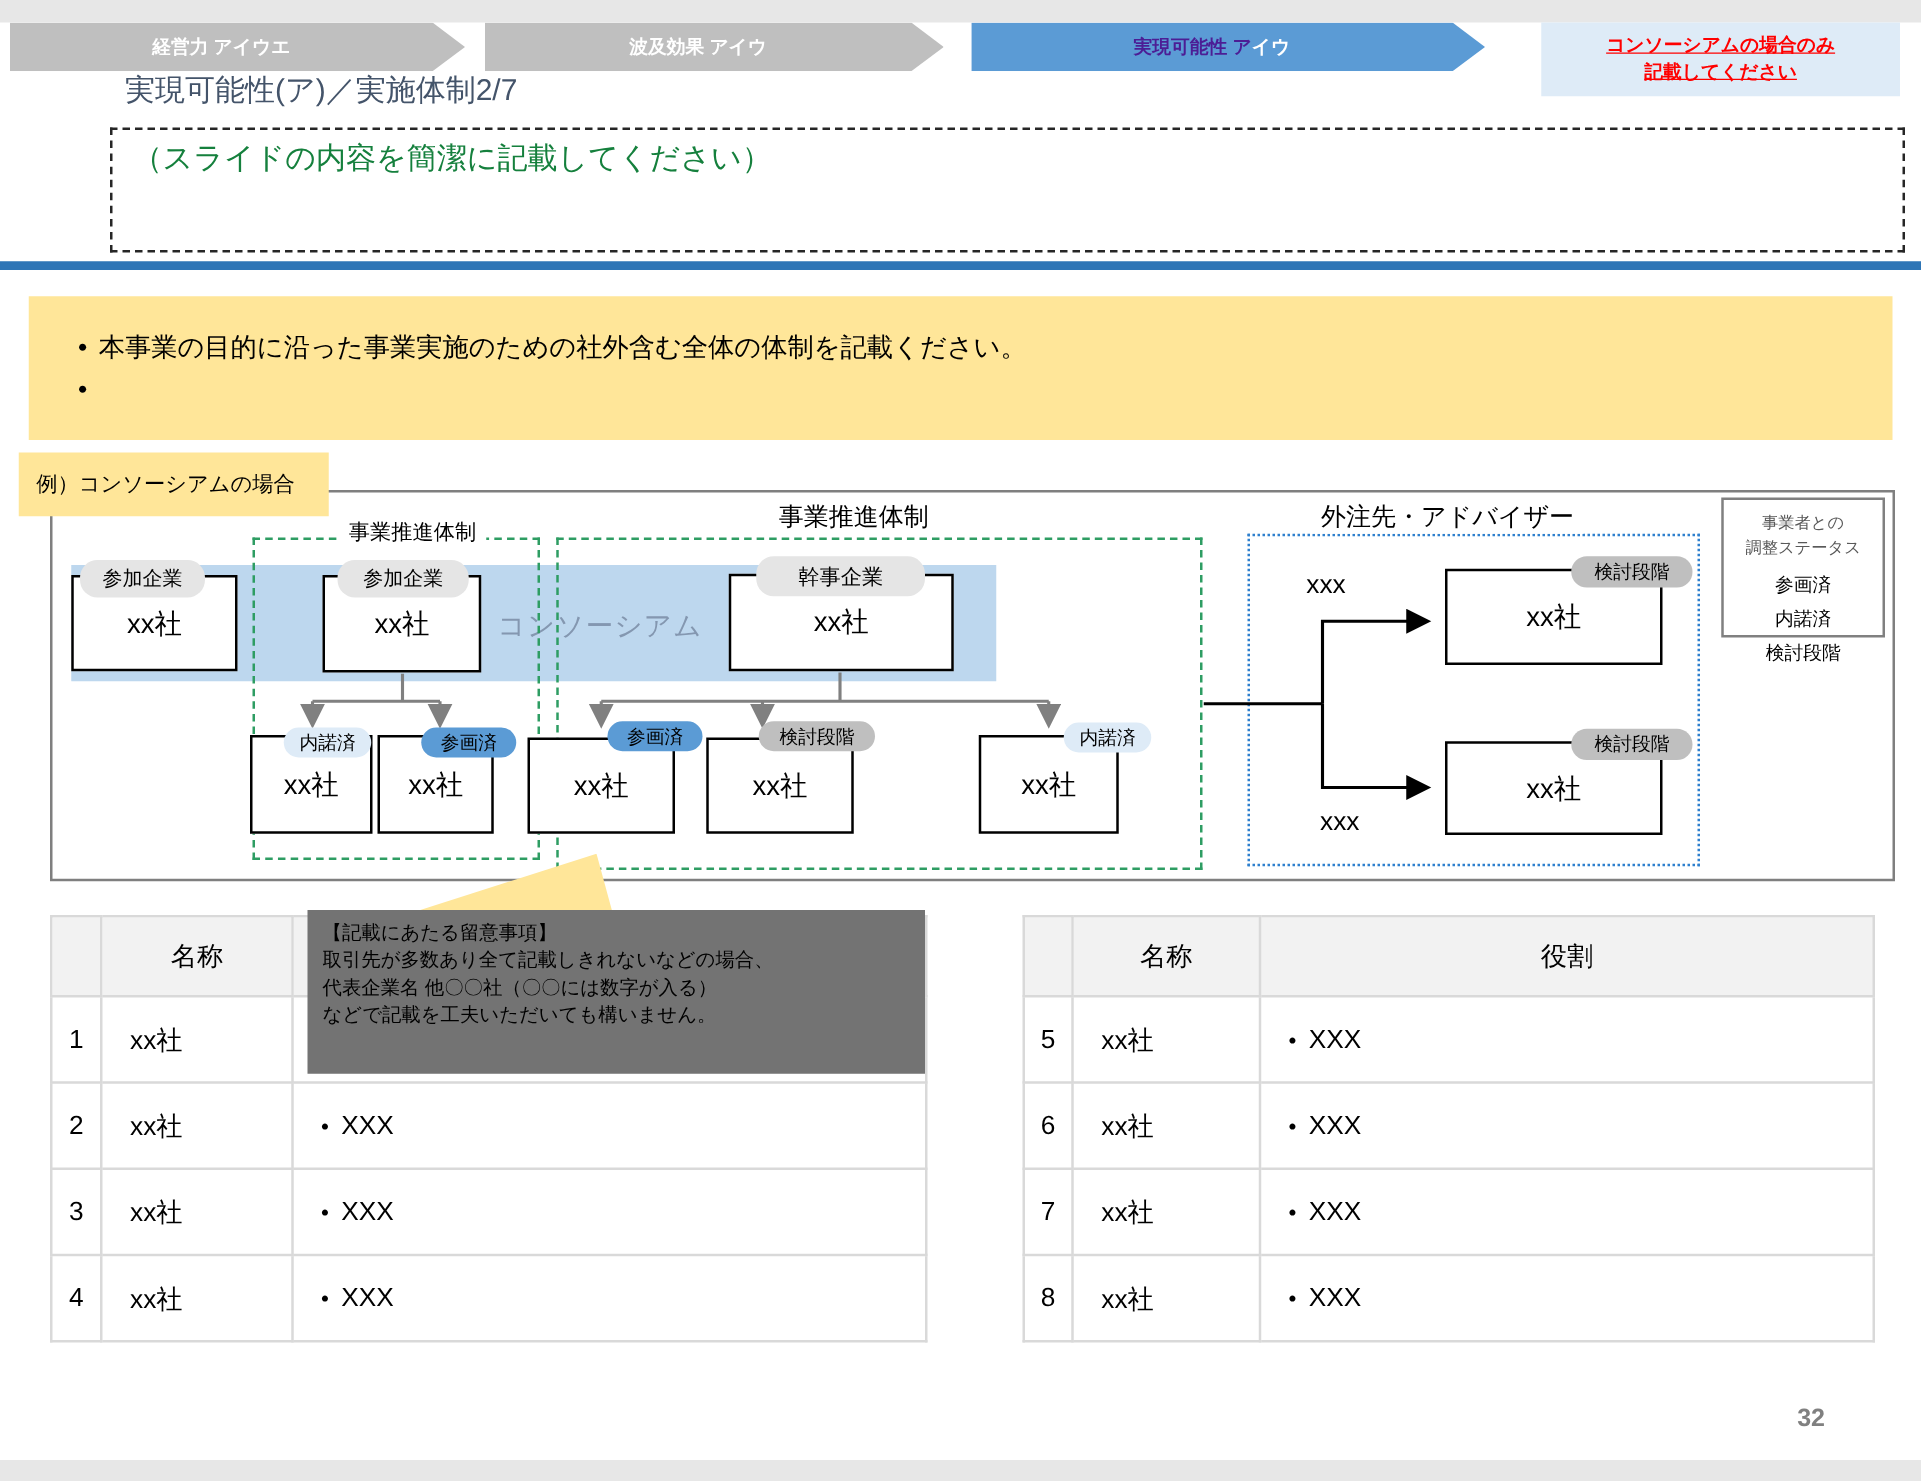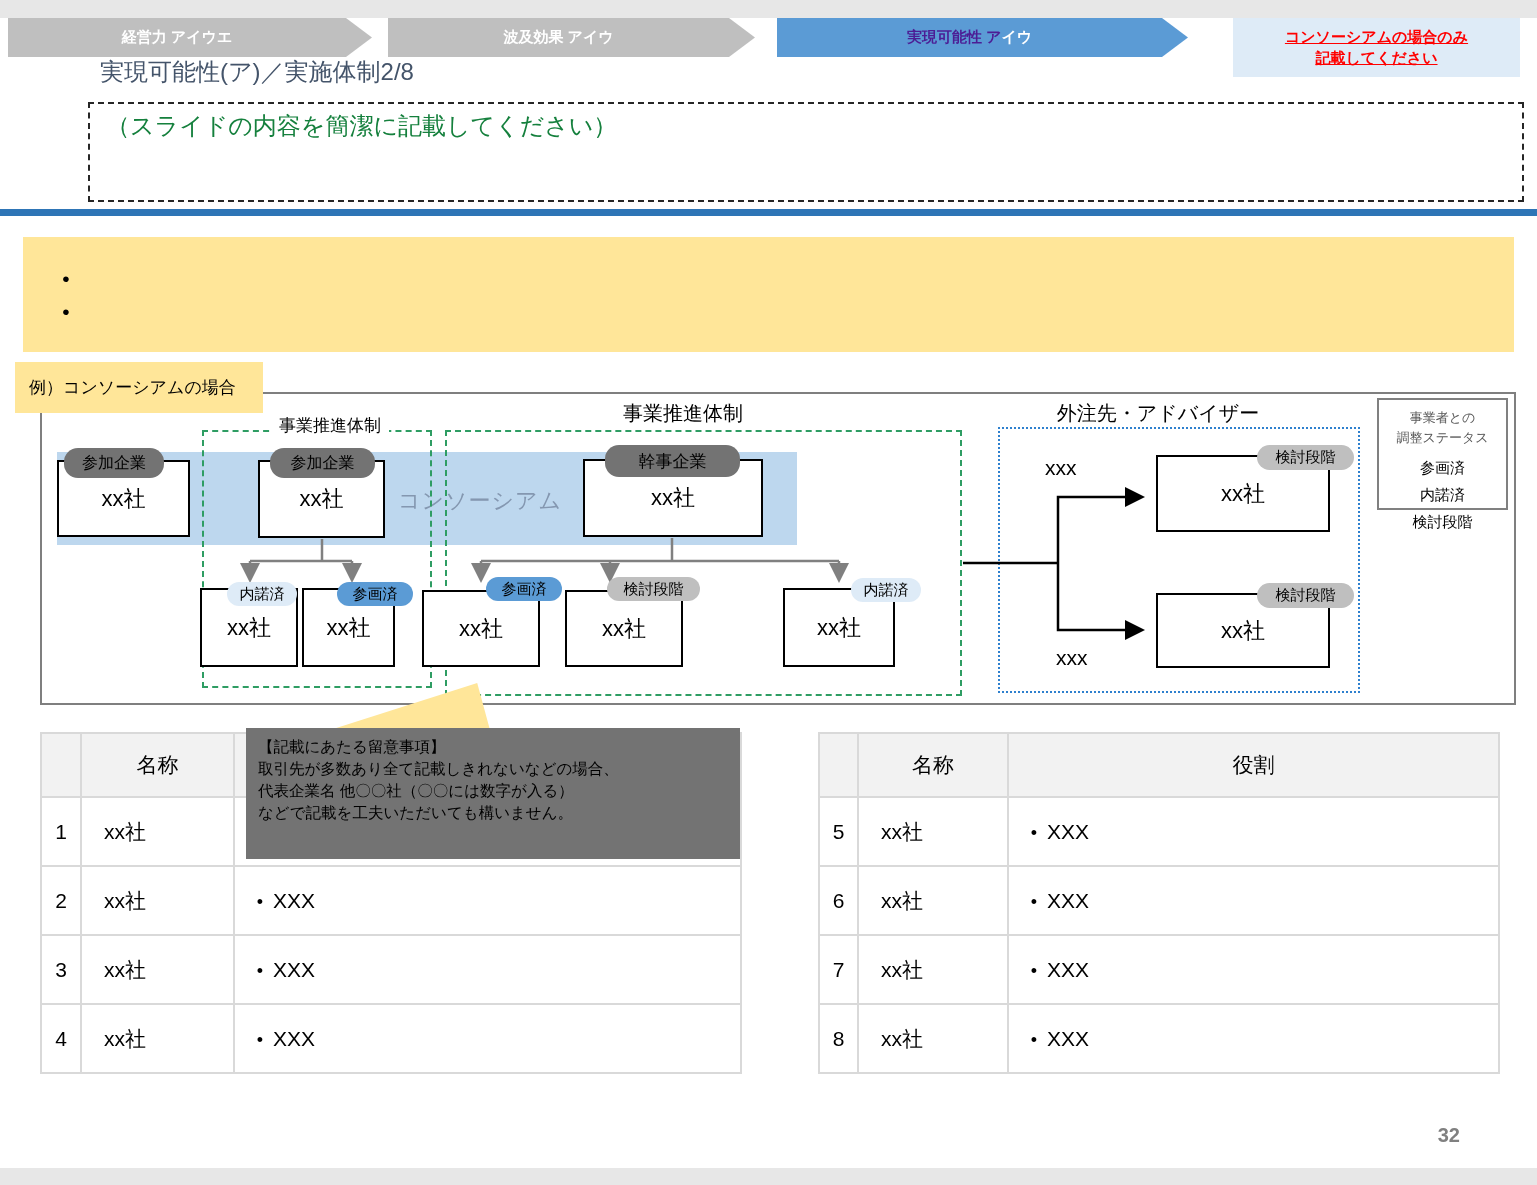"実現可能性(ア)／実施体制2/8" div.abs { text: 2/8 -> 2/7 }
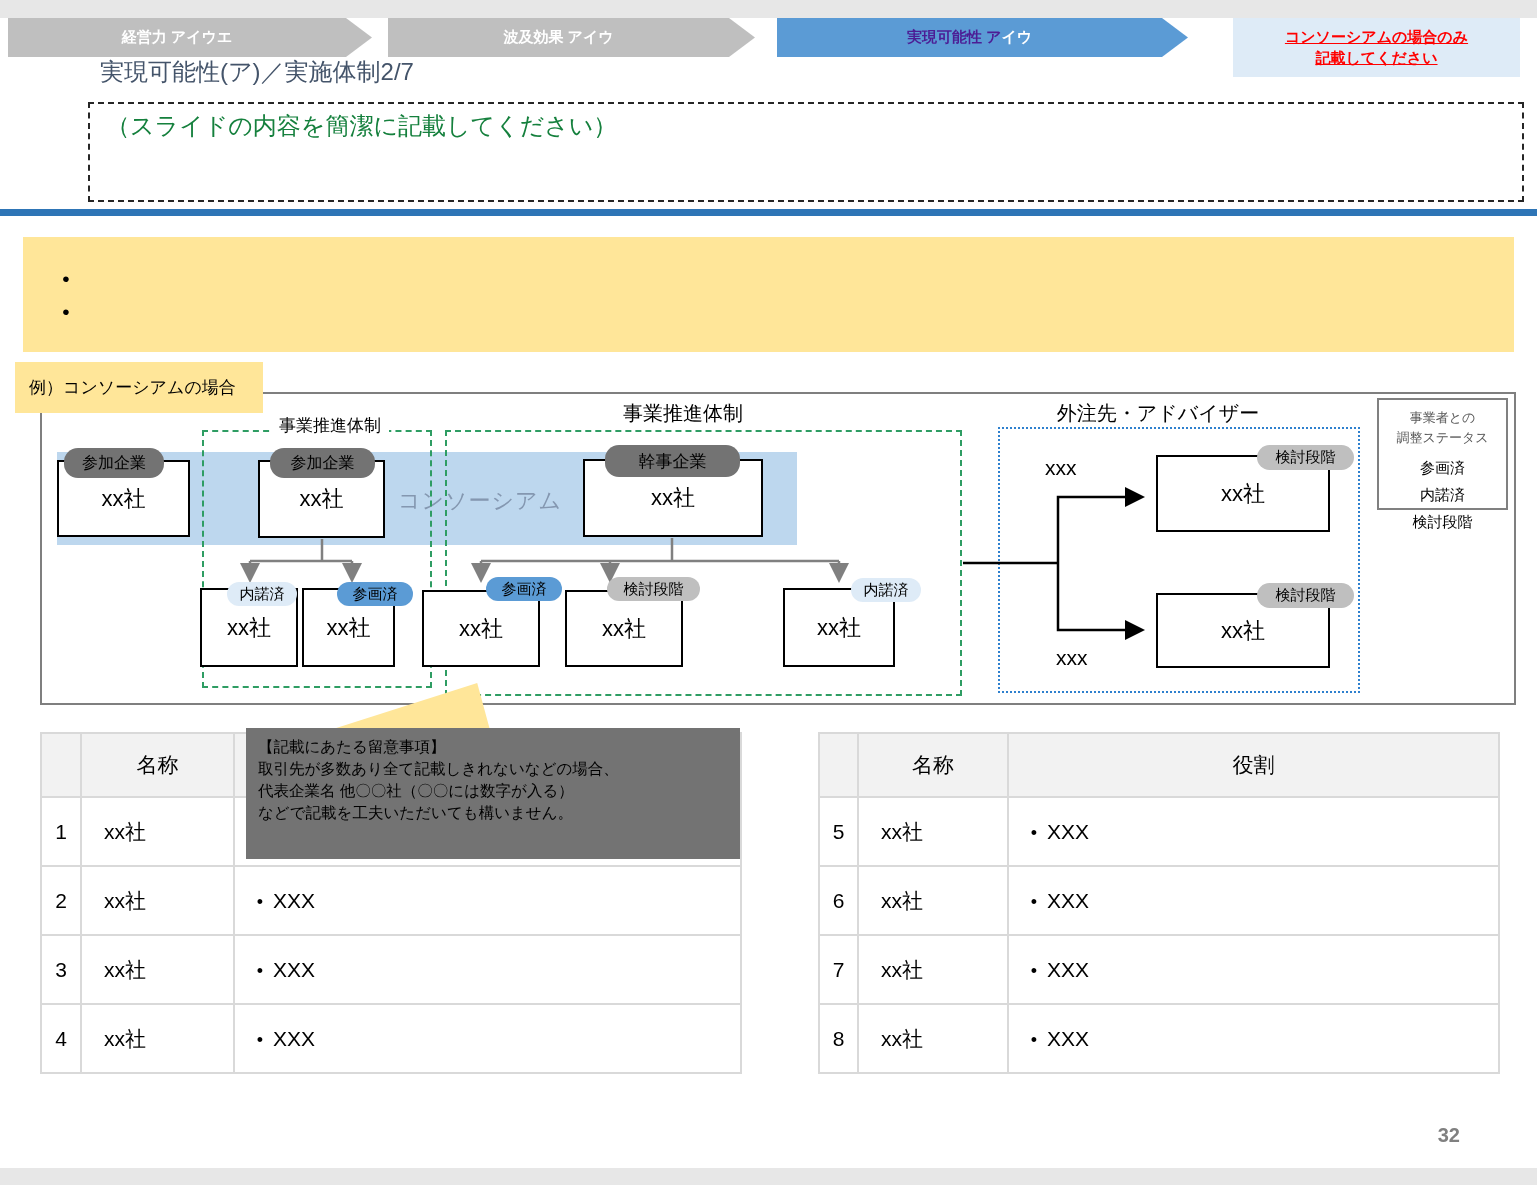"本事業の目的に沿った事業実施のための社外含む全体の体制を記載ください。" span { html: none -> <span>本事業の目的に沿った事業実施のための社外含む全体の体制を記載ください。</span> }
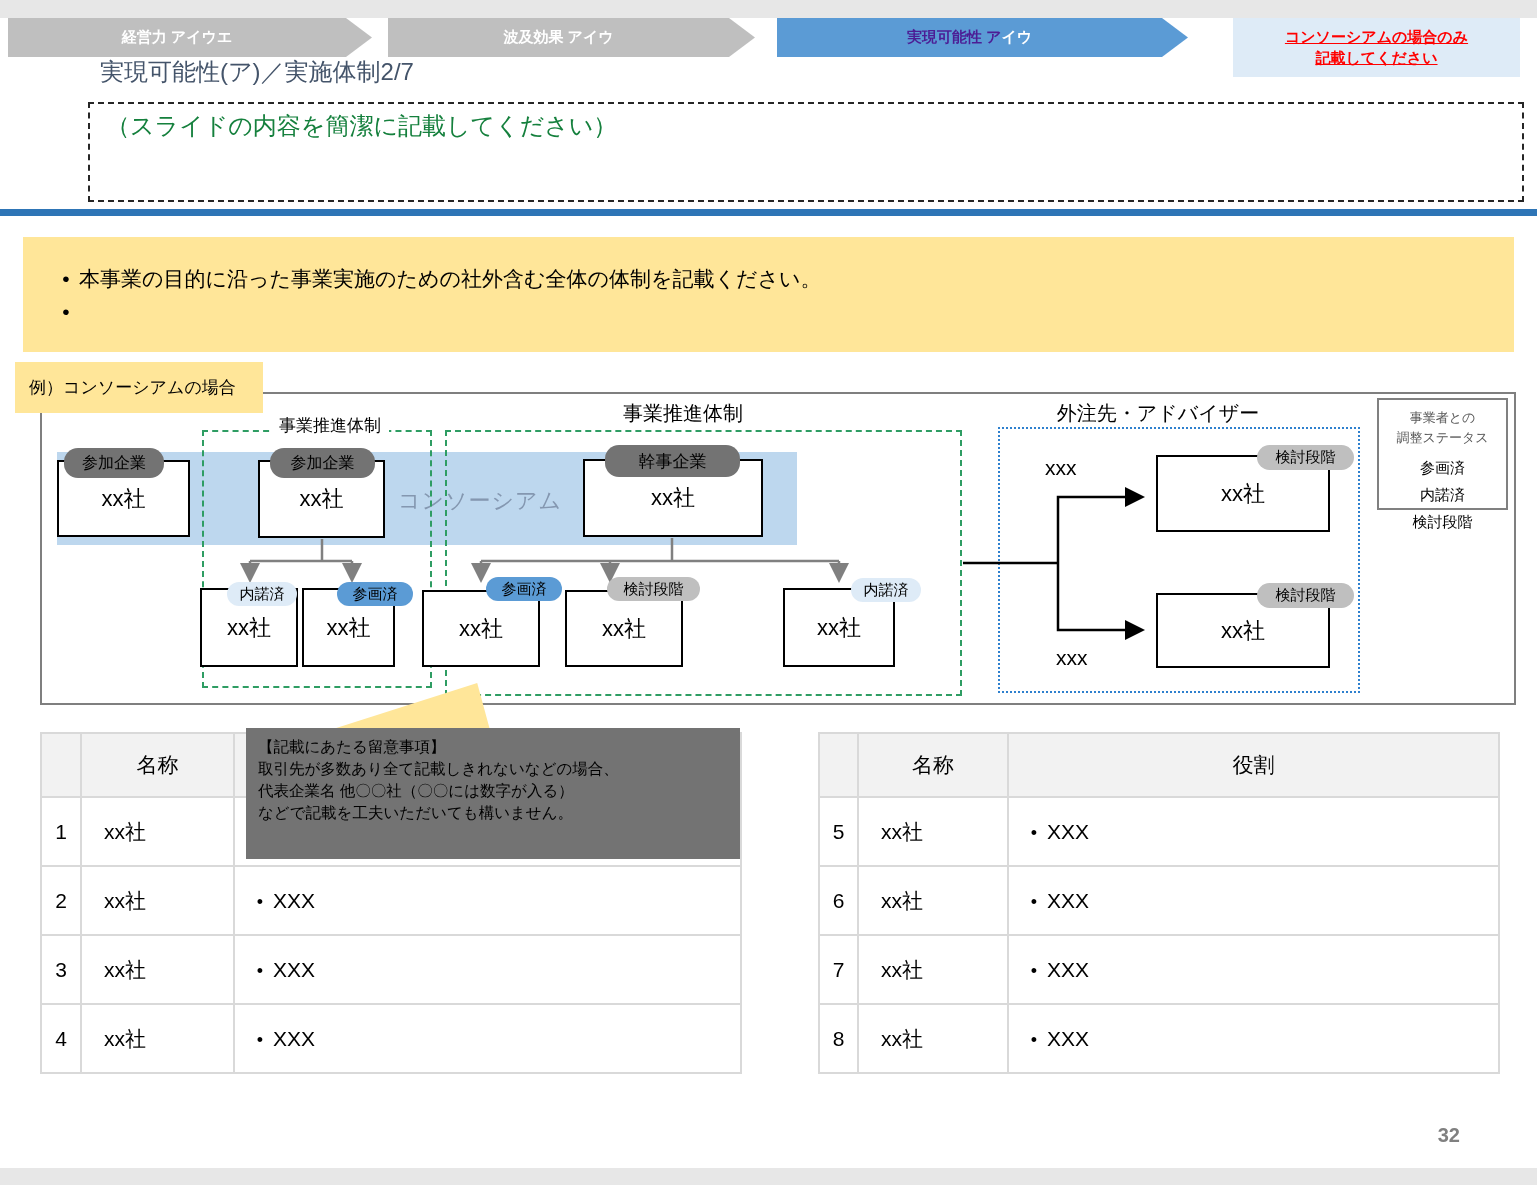"参加企業" .pill.green { background: #737373 -> #e5e5e5 }
